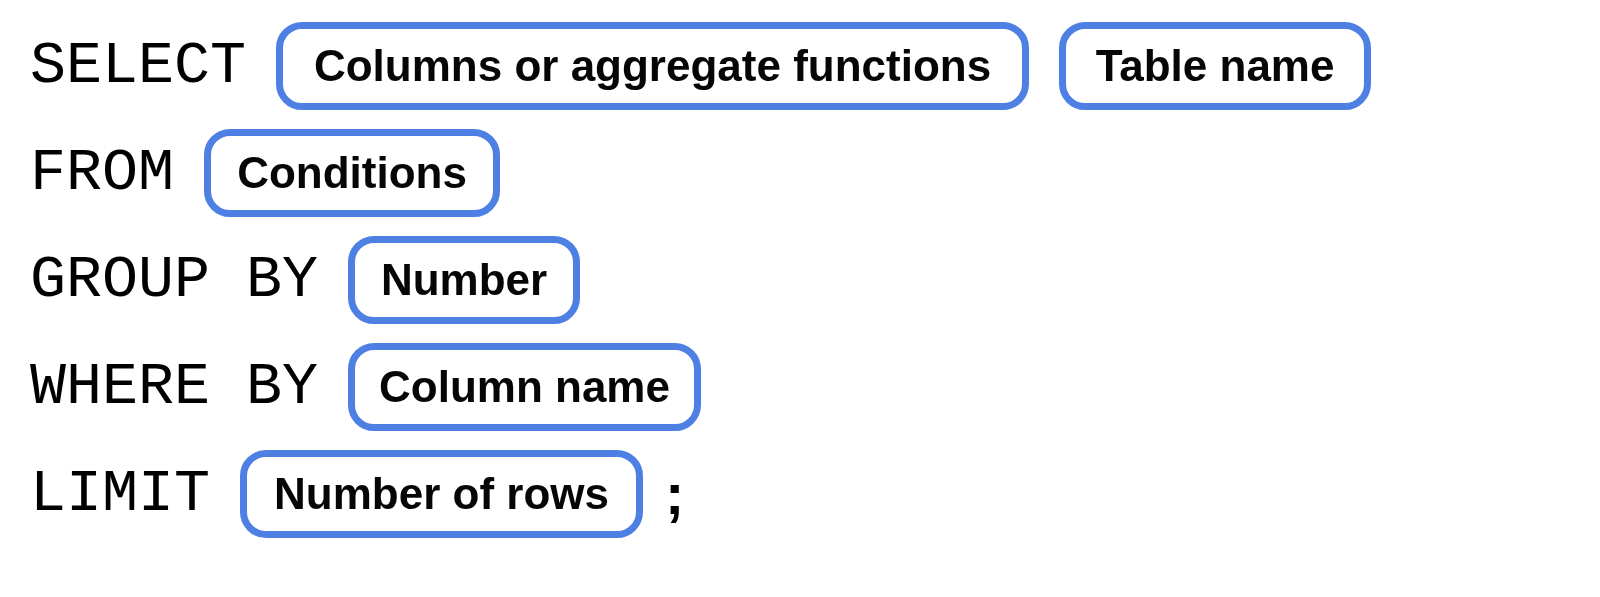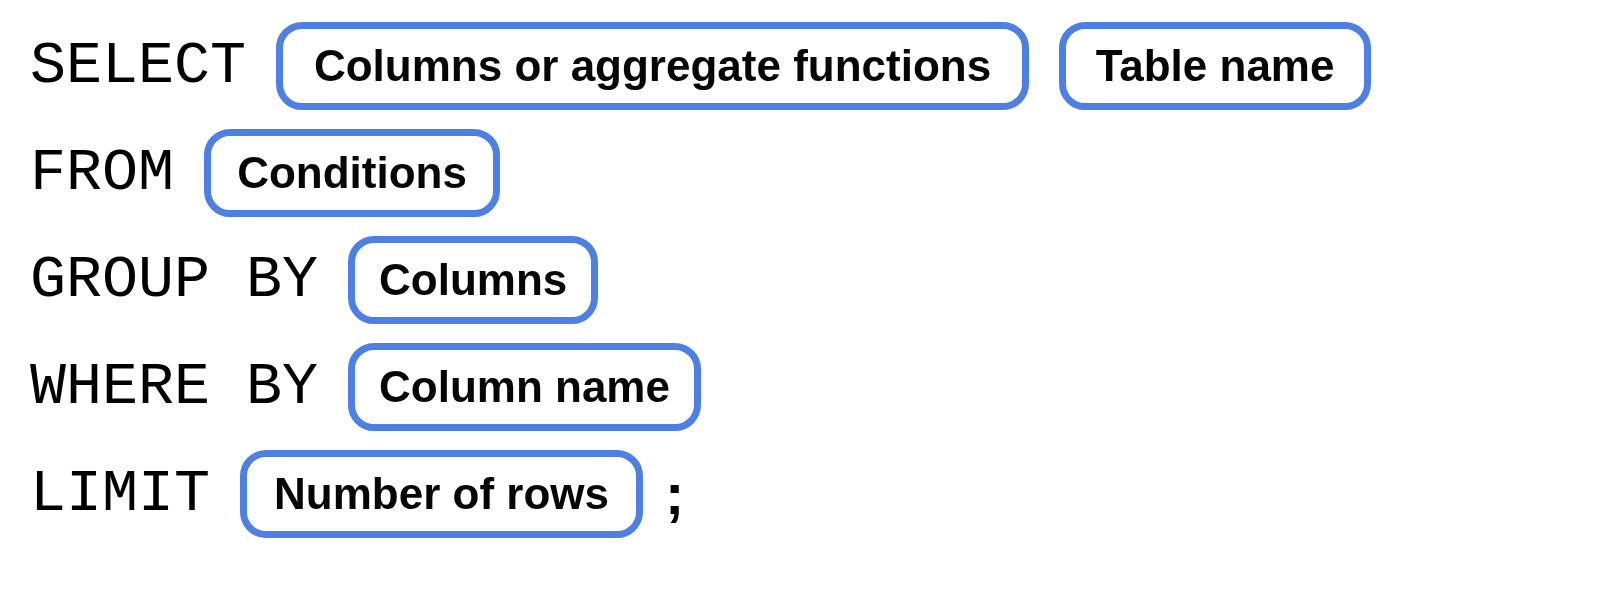"Columns" span.box { text: Columns -> Number }
